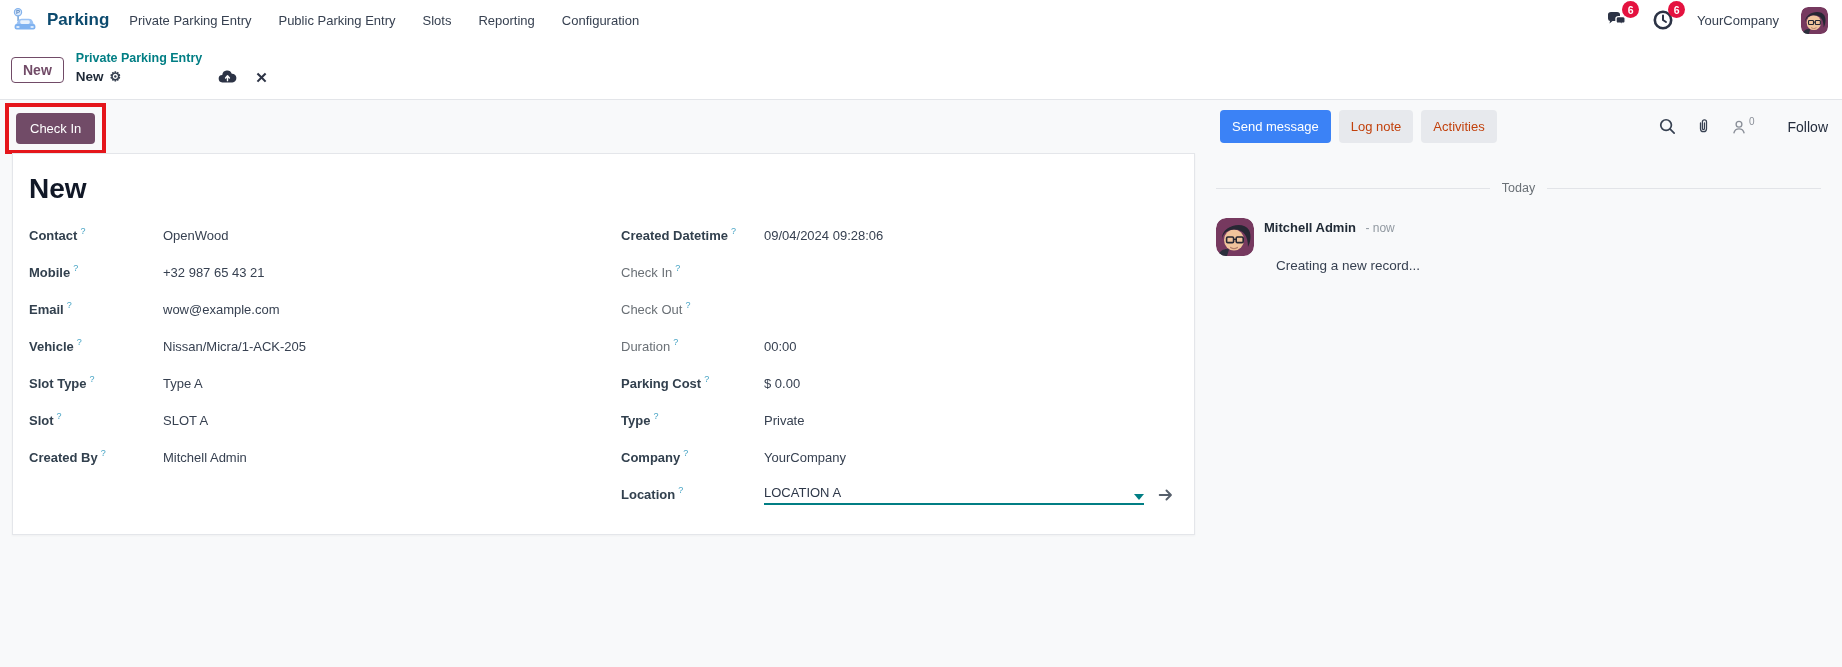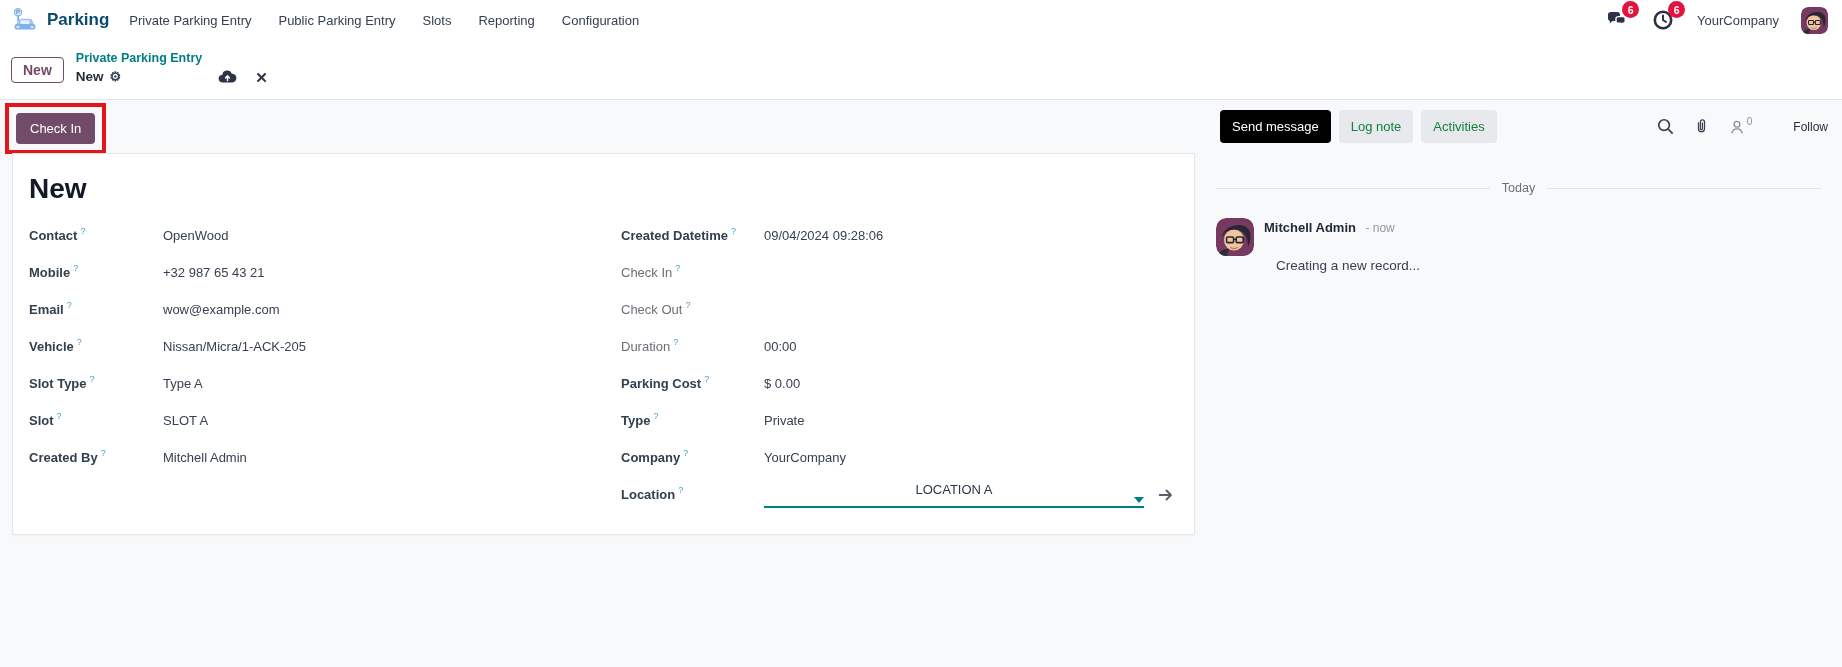"Send message" .ct-primary { background: #000000 -> #3b82f6 }
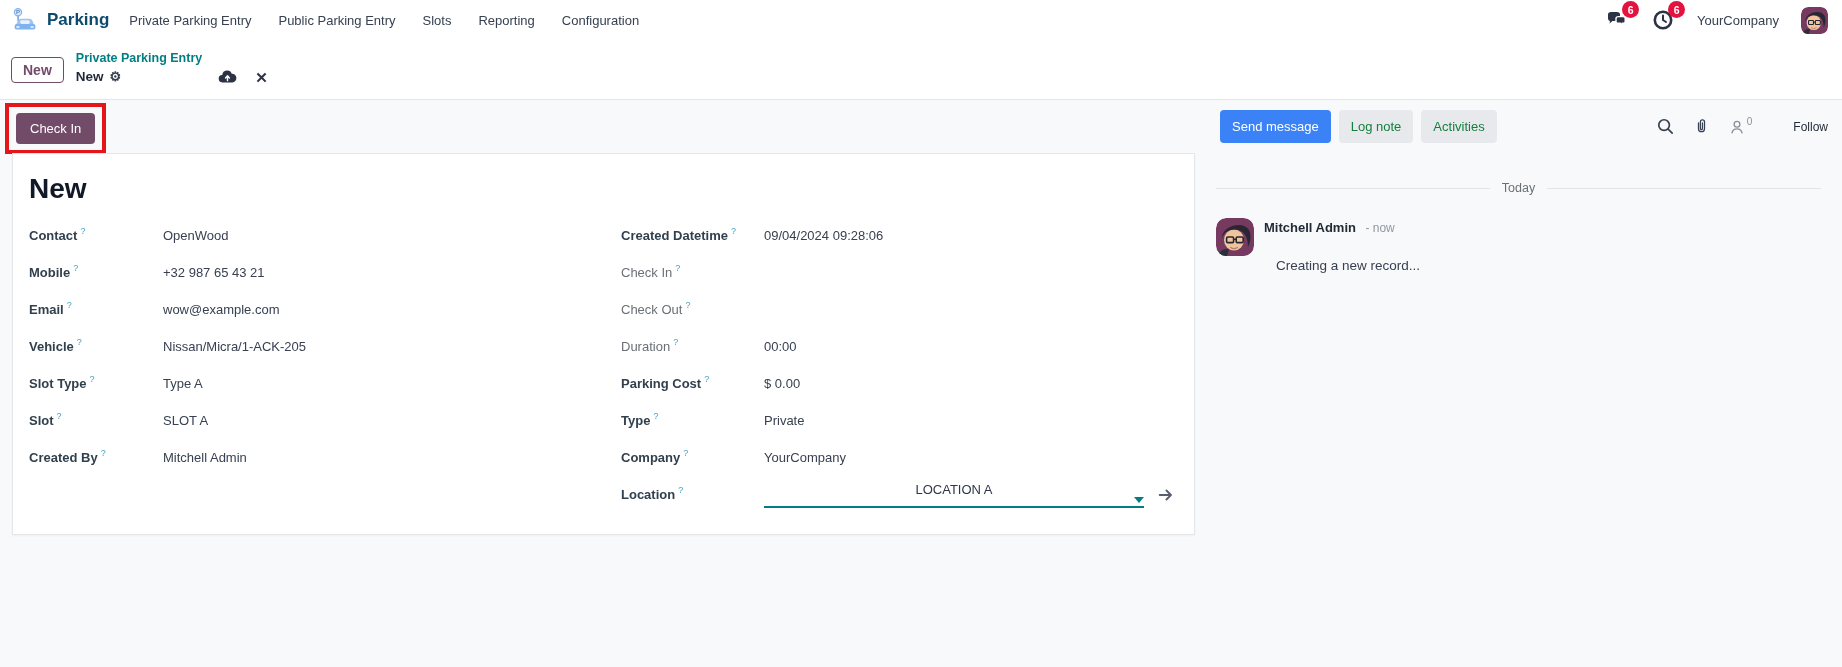"Log note" .ct-light { color: #15803d -> #c2410c }
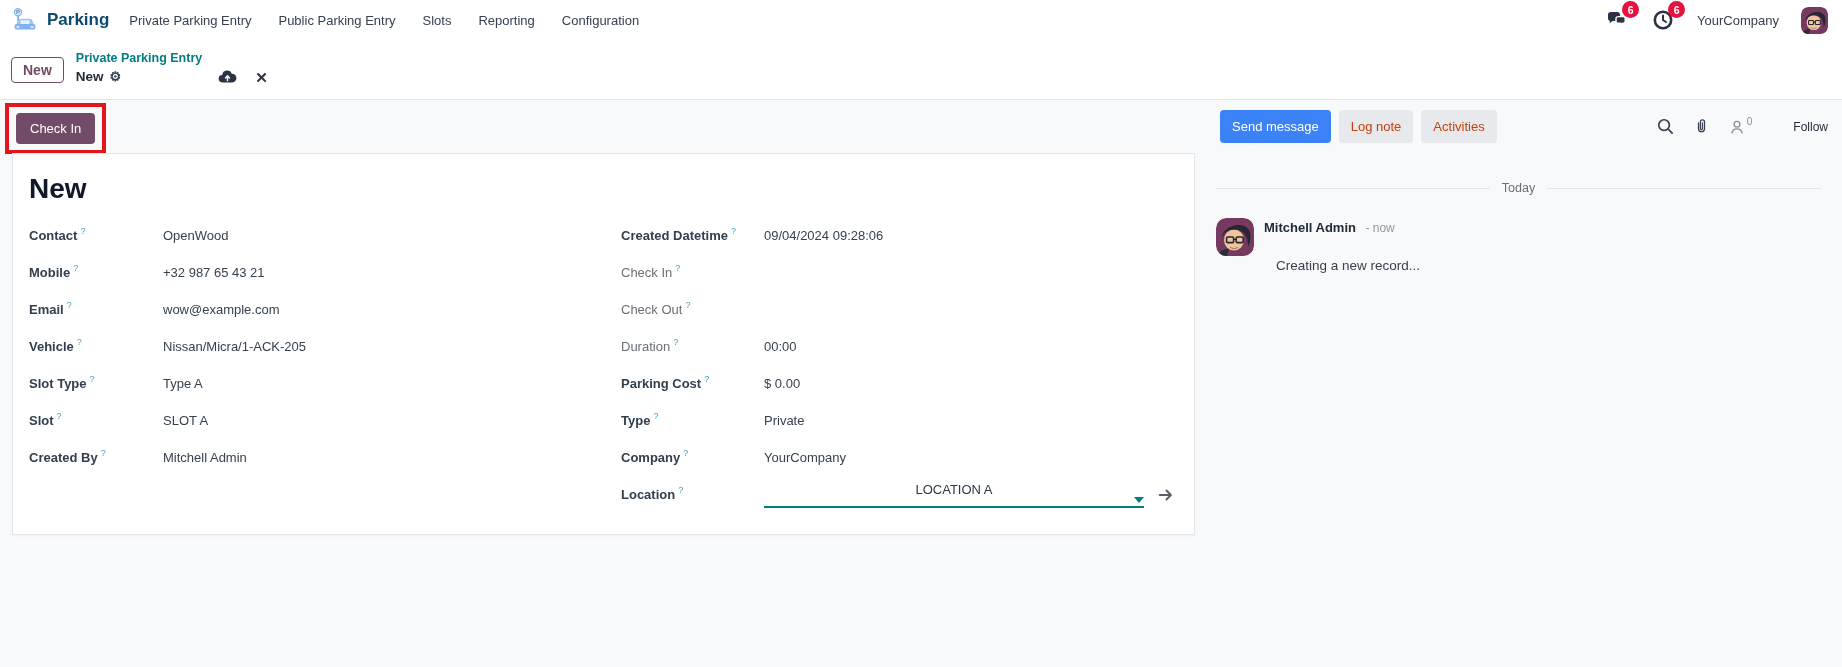"Follow" .follow-lbl { font-size: 12px -> 14px; margin-left: 24px -> 16px }
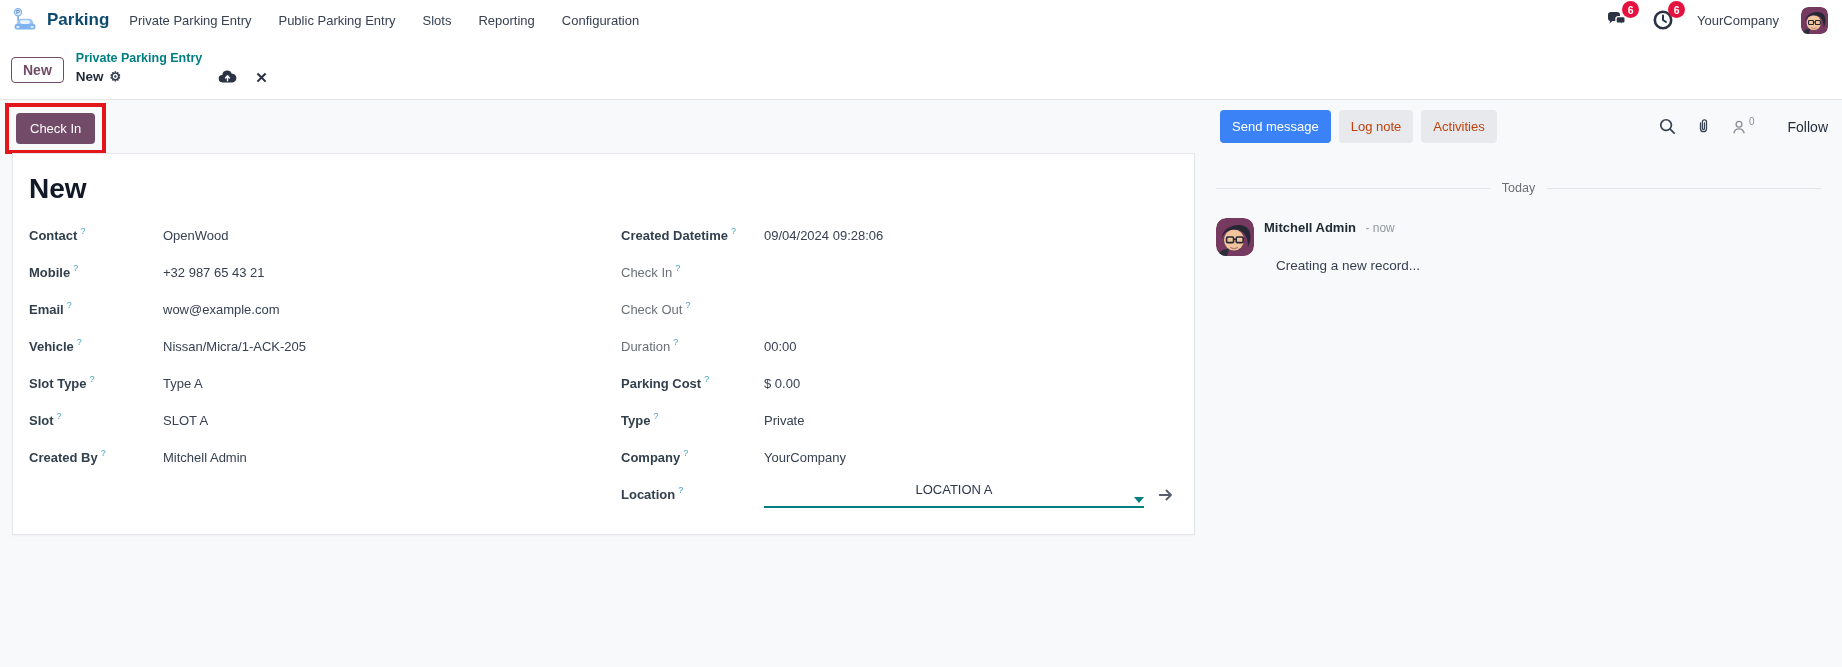"LOCATION A" .loc-input { align-items: center -> flex-end; flex-direction: column -> none }
